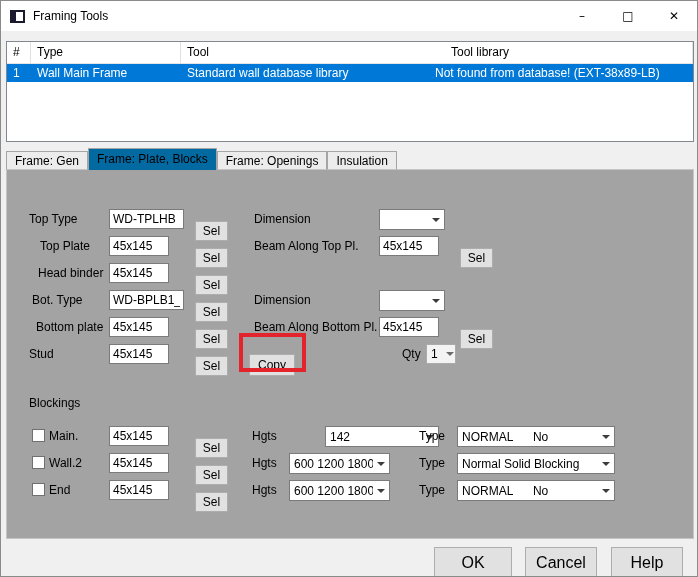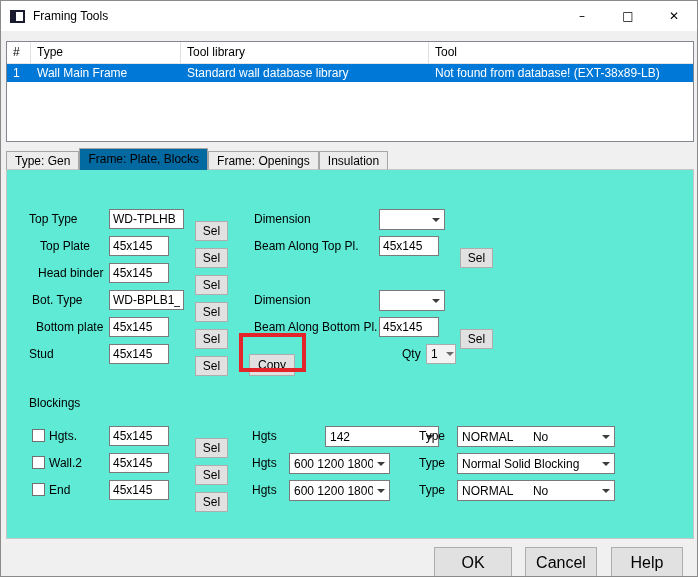"Tool library" div.lv-hcell { order: before "Tool" -> after "Tool" }
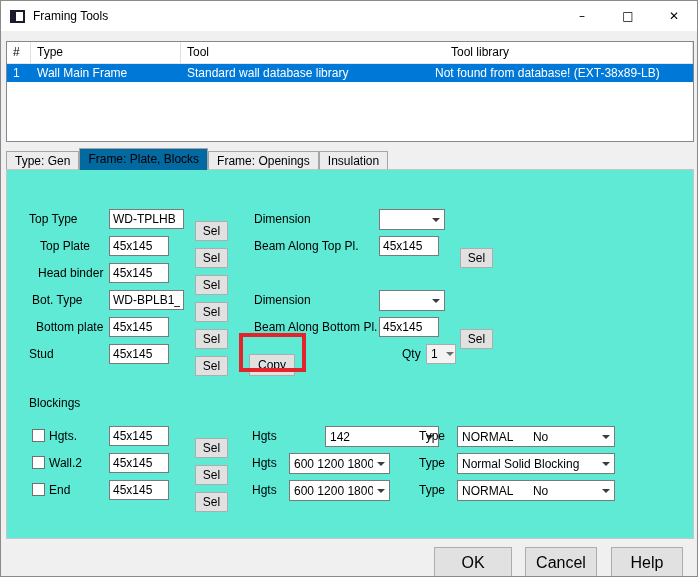"Type: Gen" div.tab { text: Type -> Frame }
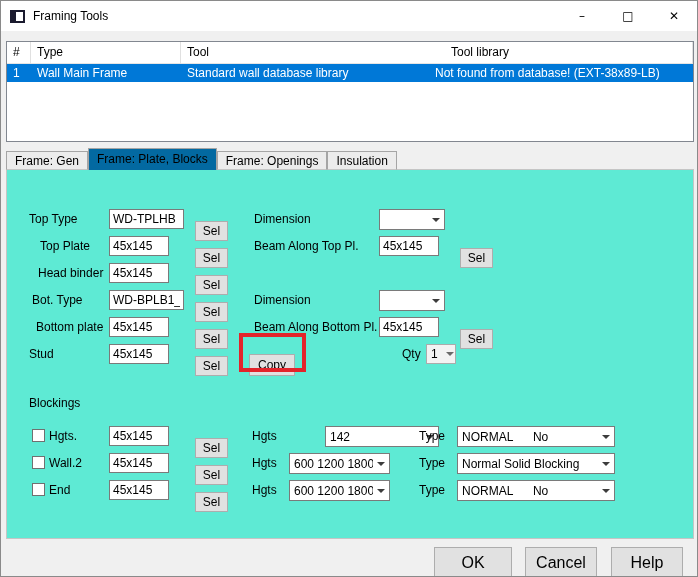"Top Type" .panel { background: #5eead4 -> #a3a3a3 }
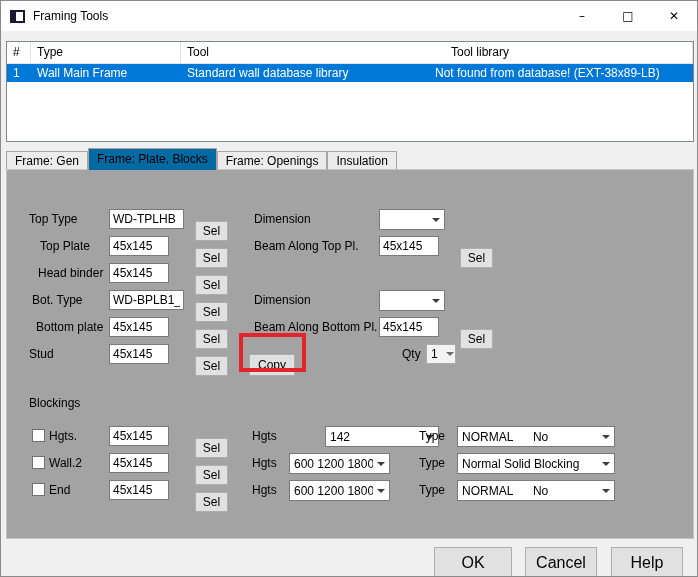"Hgts." span.label { text: Hgts -> Main }
